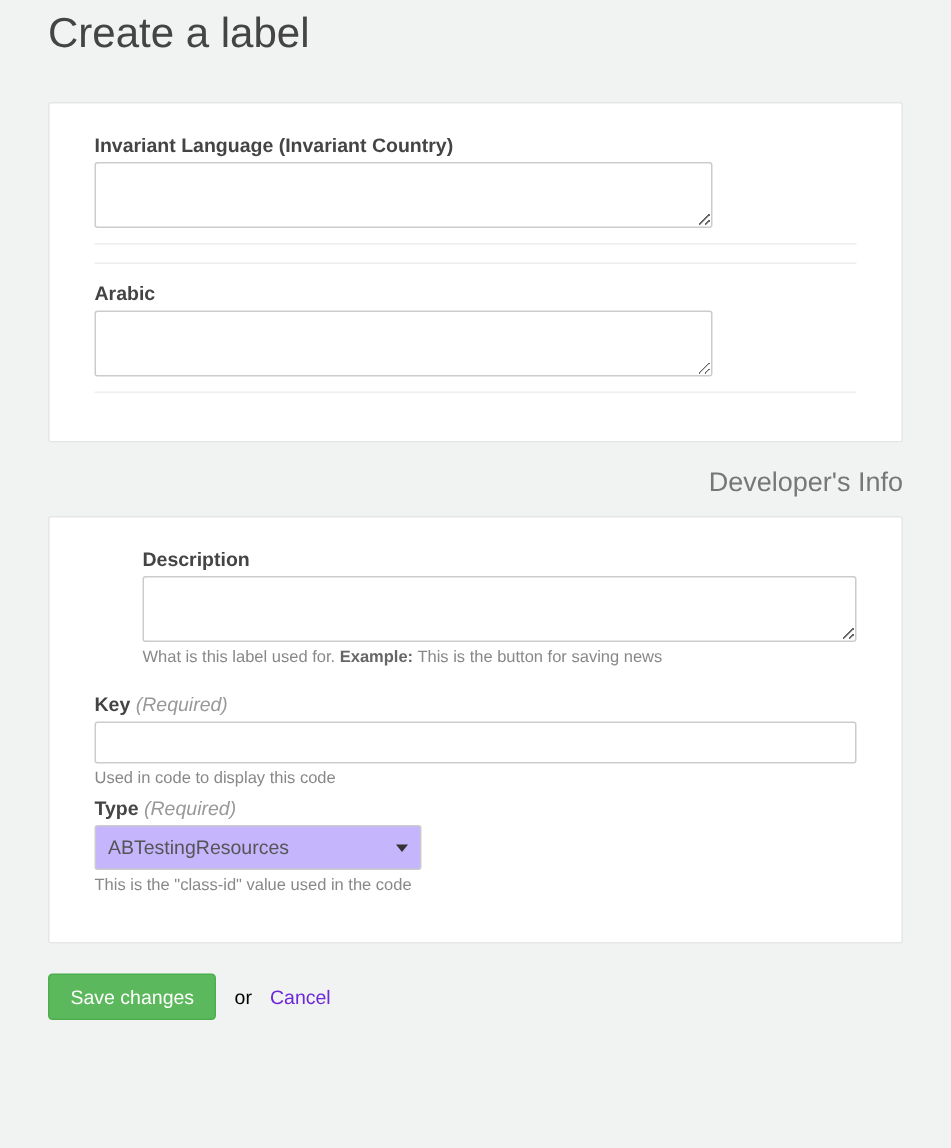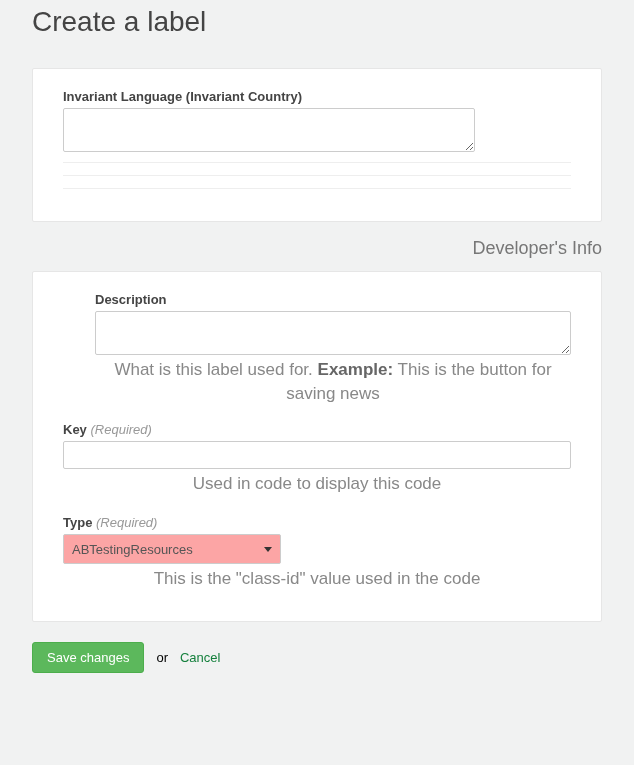"Arabic" div.form-group { html: none -> <div> <label>Arabic</label> <textarea></textarea> </div> }
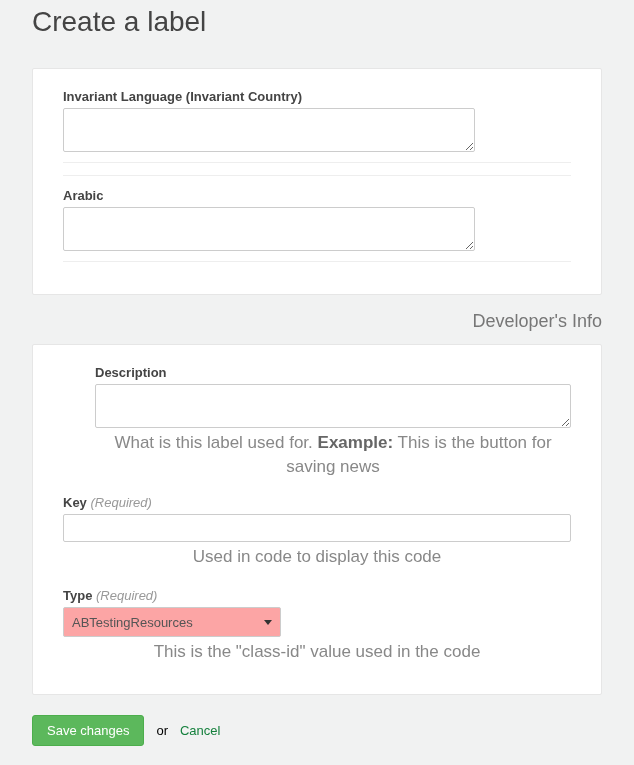"What is this label used" .help { font-size: 17px -> 11px; text-align: center -> none }
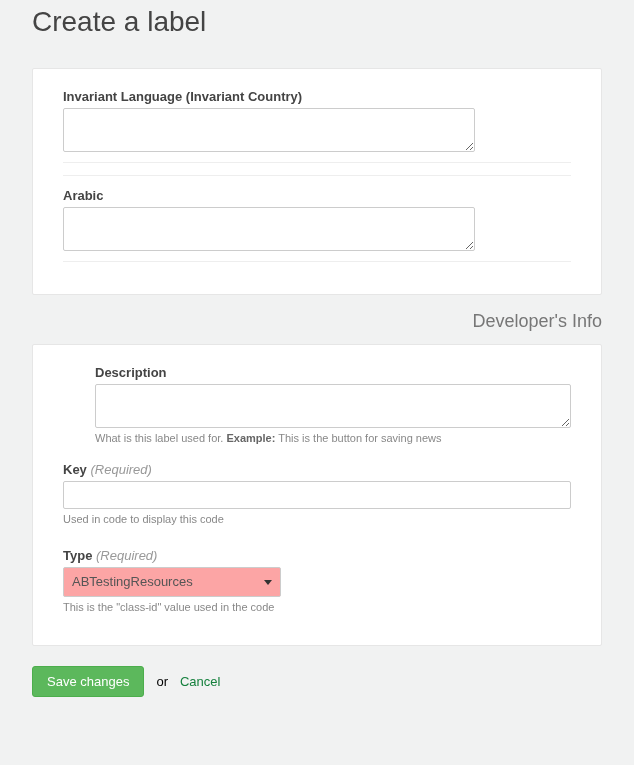"Key (Required)" div.form-group { margin-bottom: 20px -> 3px }
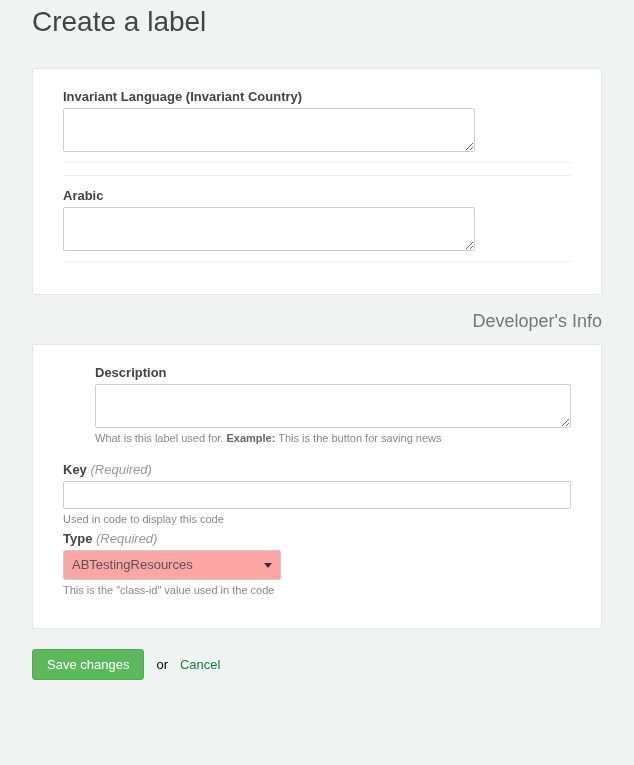"ABTestingResources" select { background: #fca5a5 -> #c4b5fd }
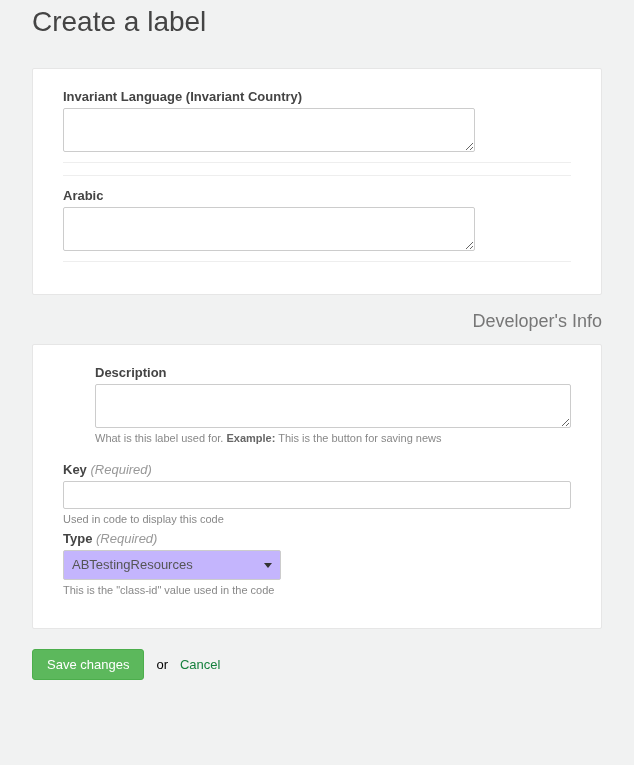"Cancel" .cancel { color: #15803d -> #6d28d9 }
